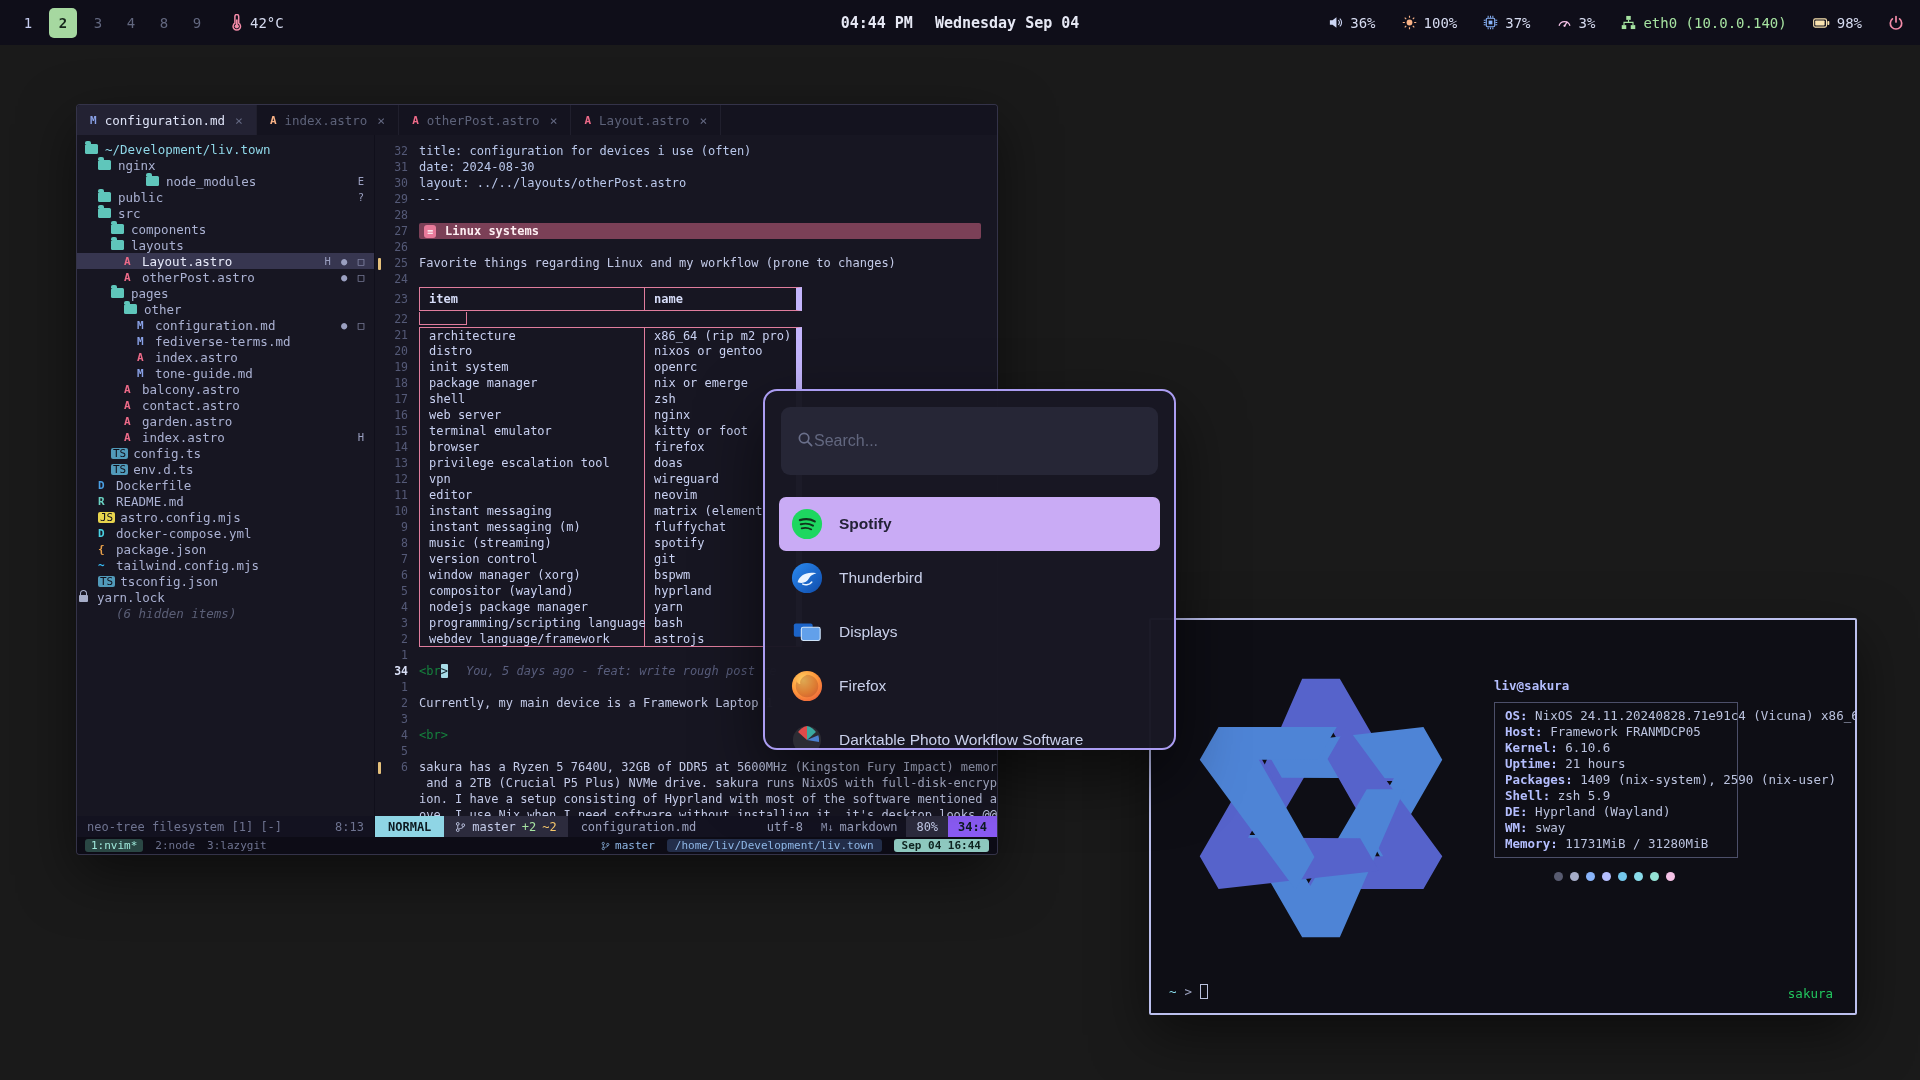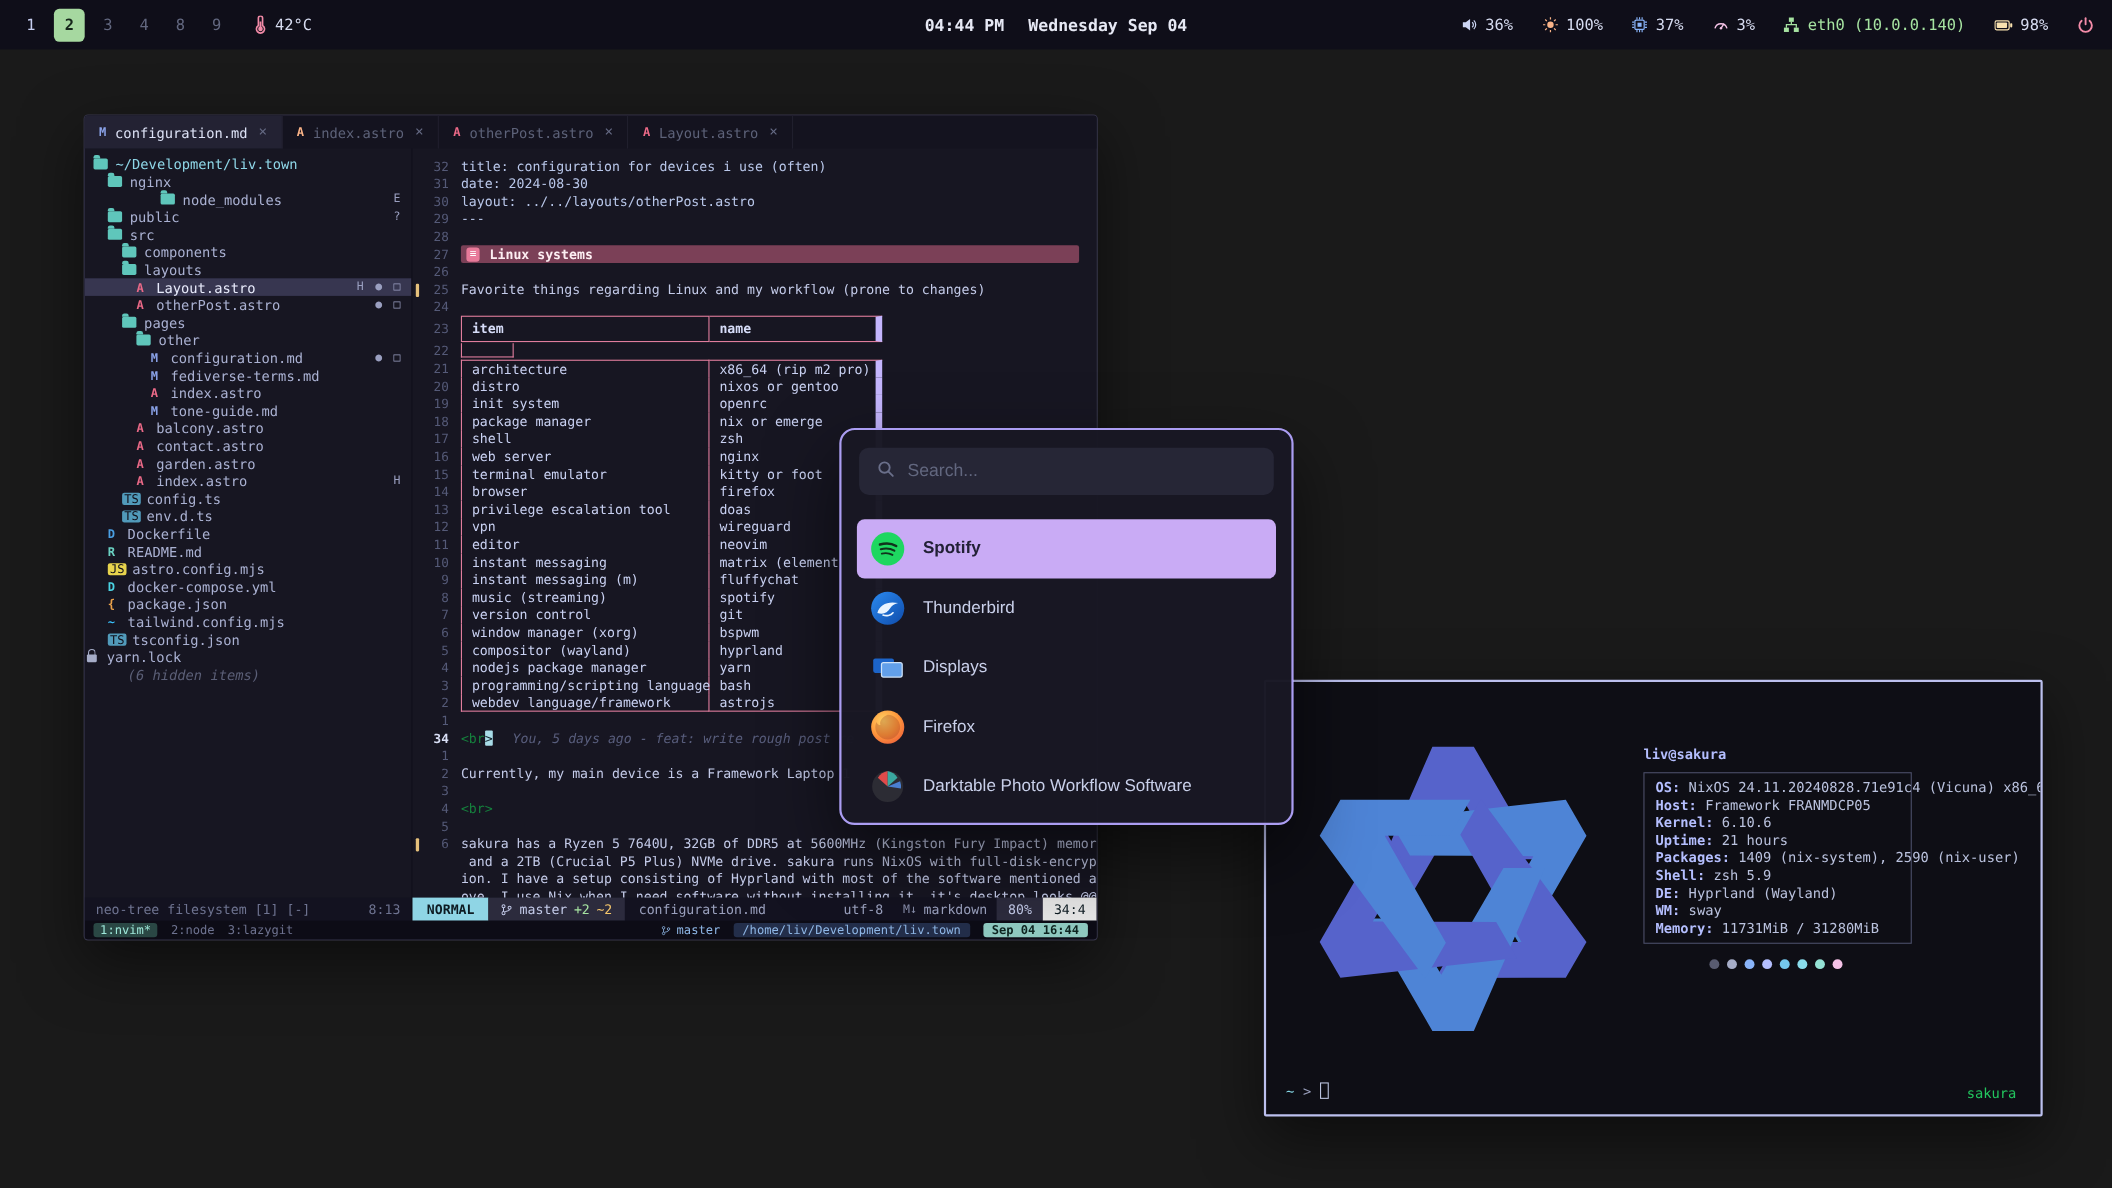"Search..." .search { gap: 11px -> none; height: 43px -> 68px }
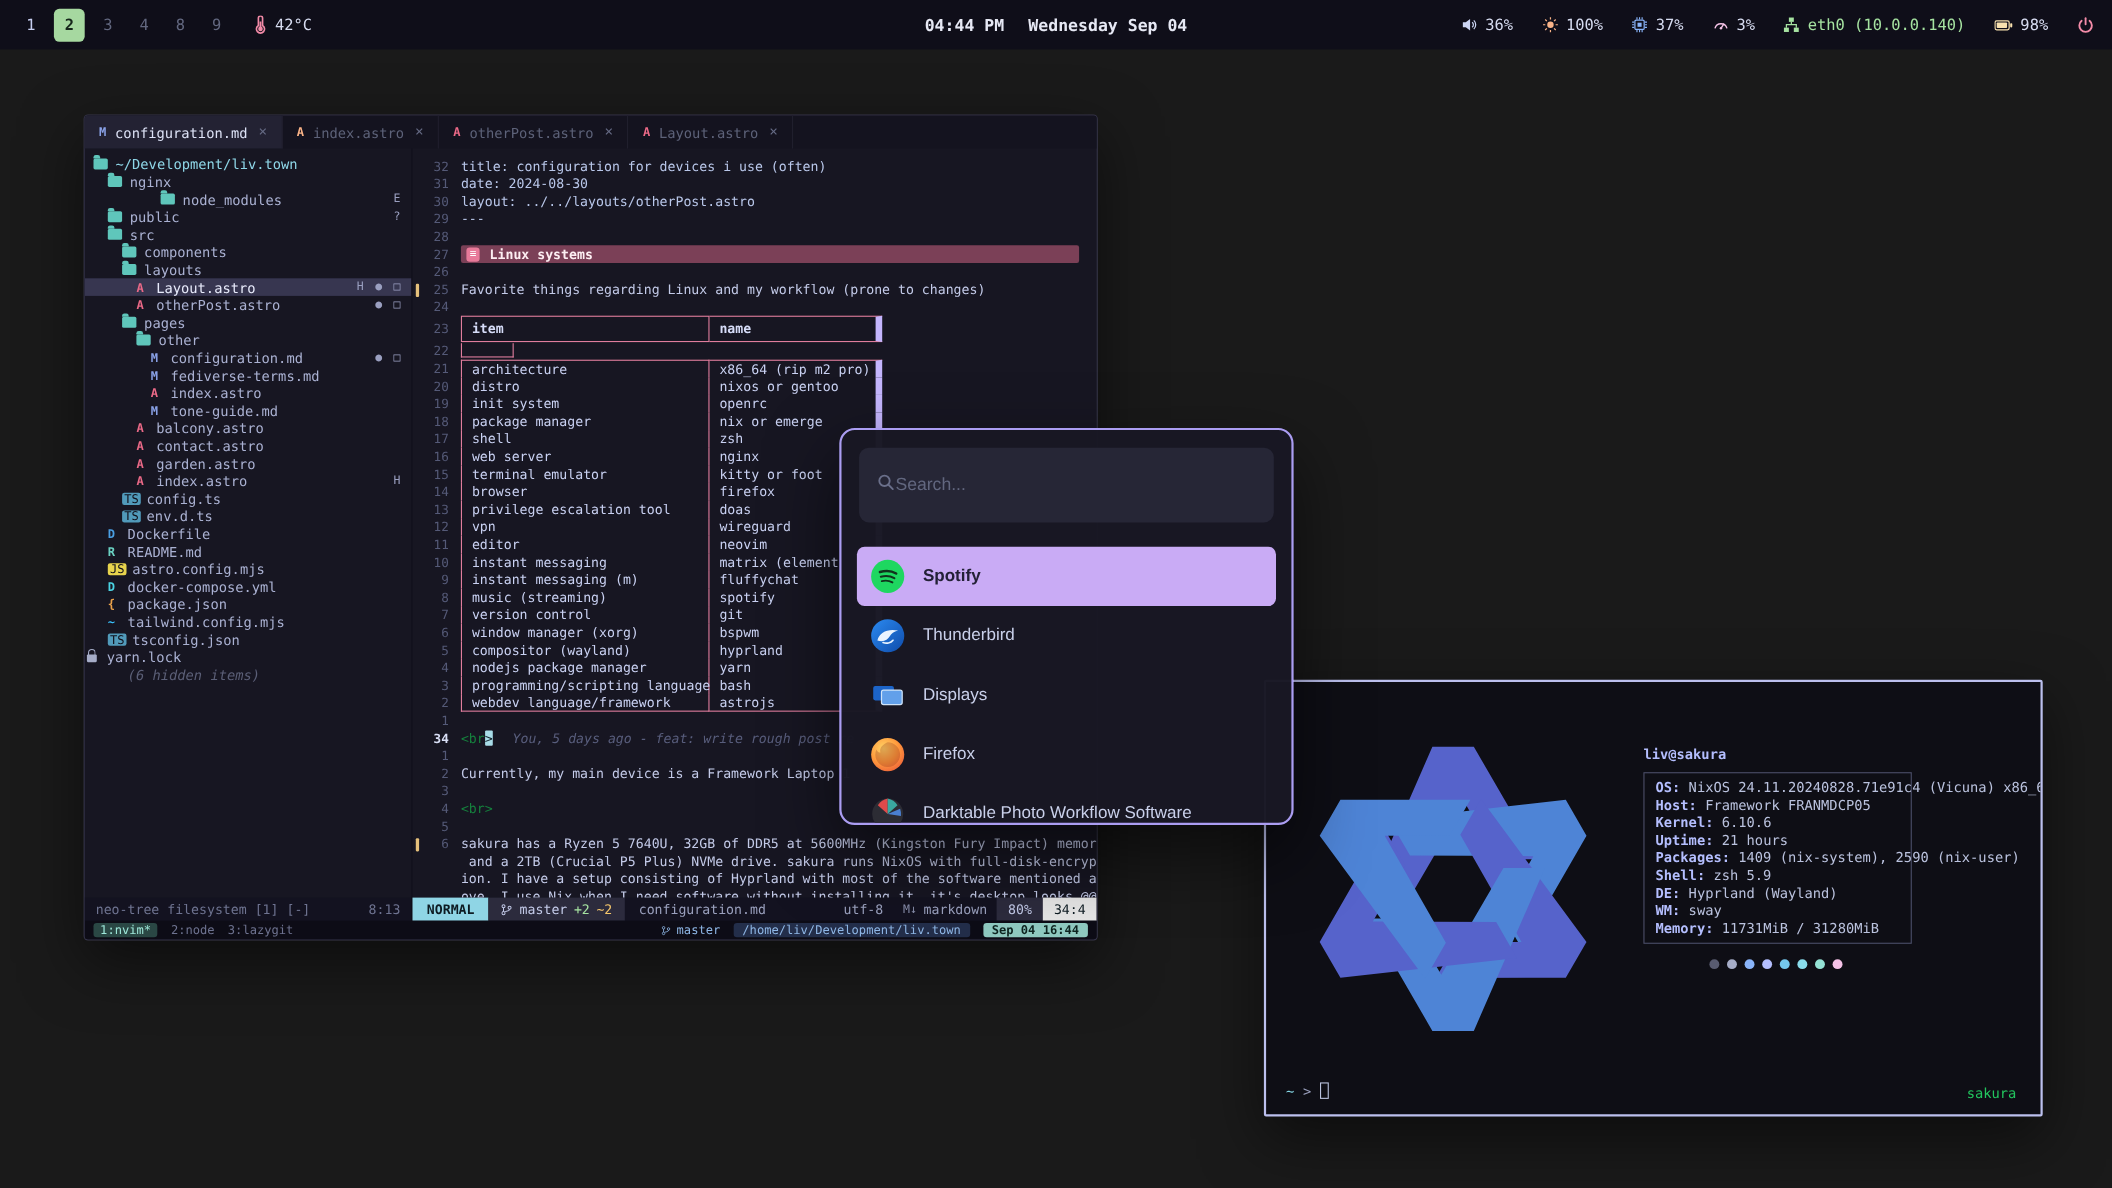"34:4" .seg.loc { background: #e5e5e5 -> #8b5cf6; font-weight: normal -> bold }
